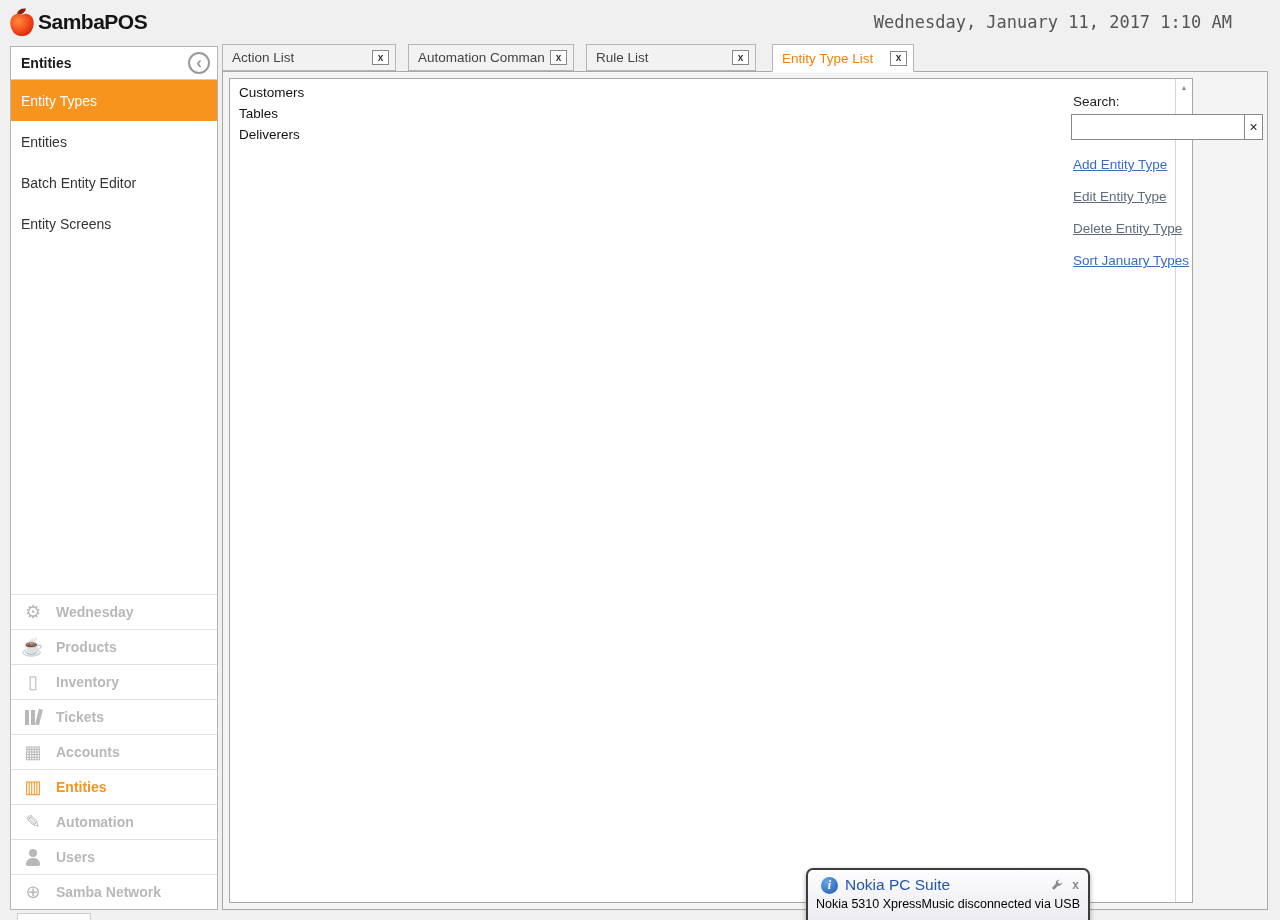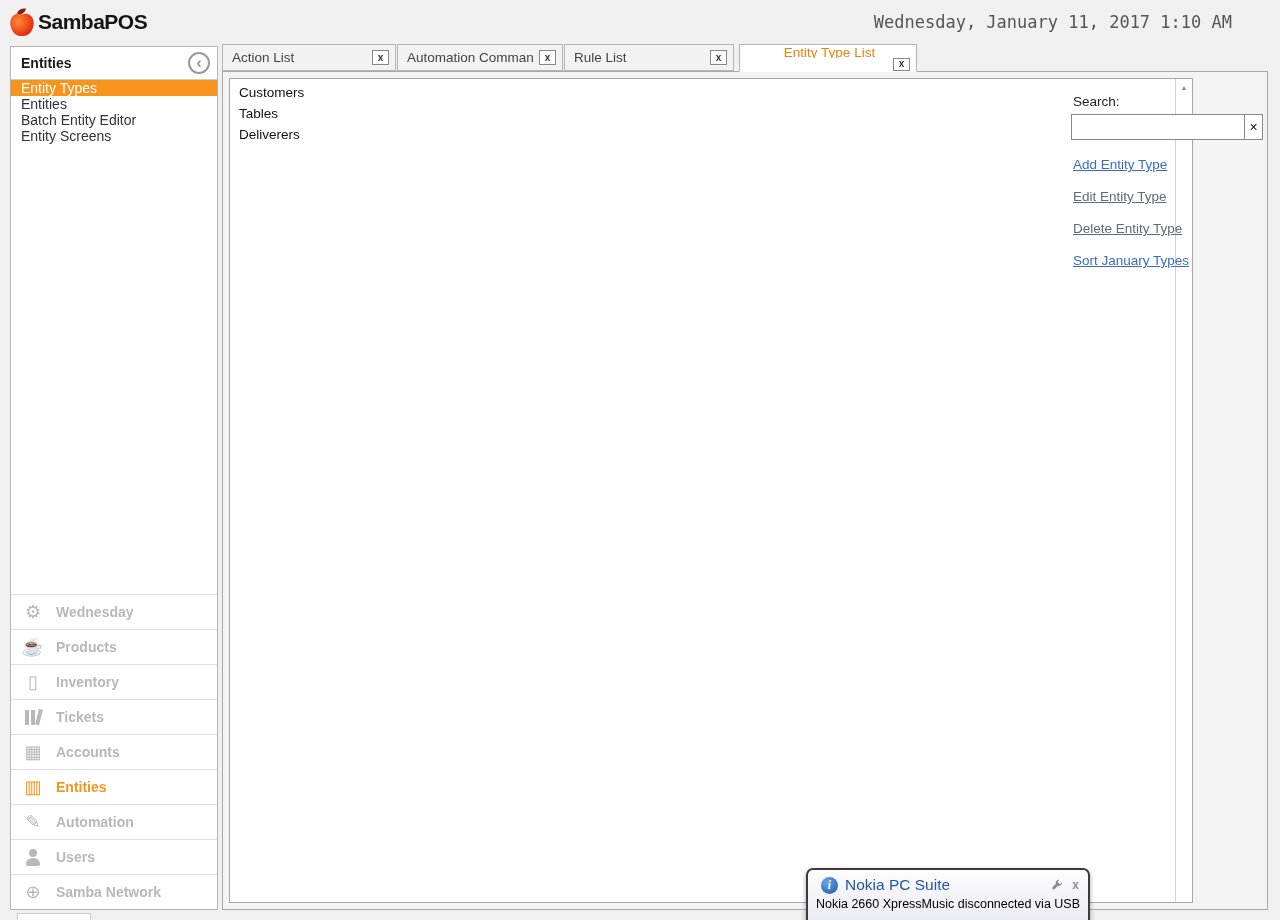"Action List" .tabstrip { gap: 1px -> 12px }
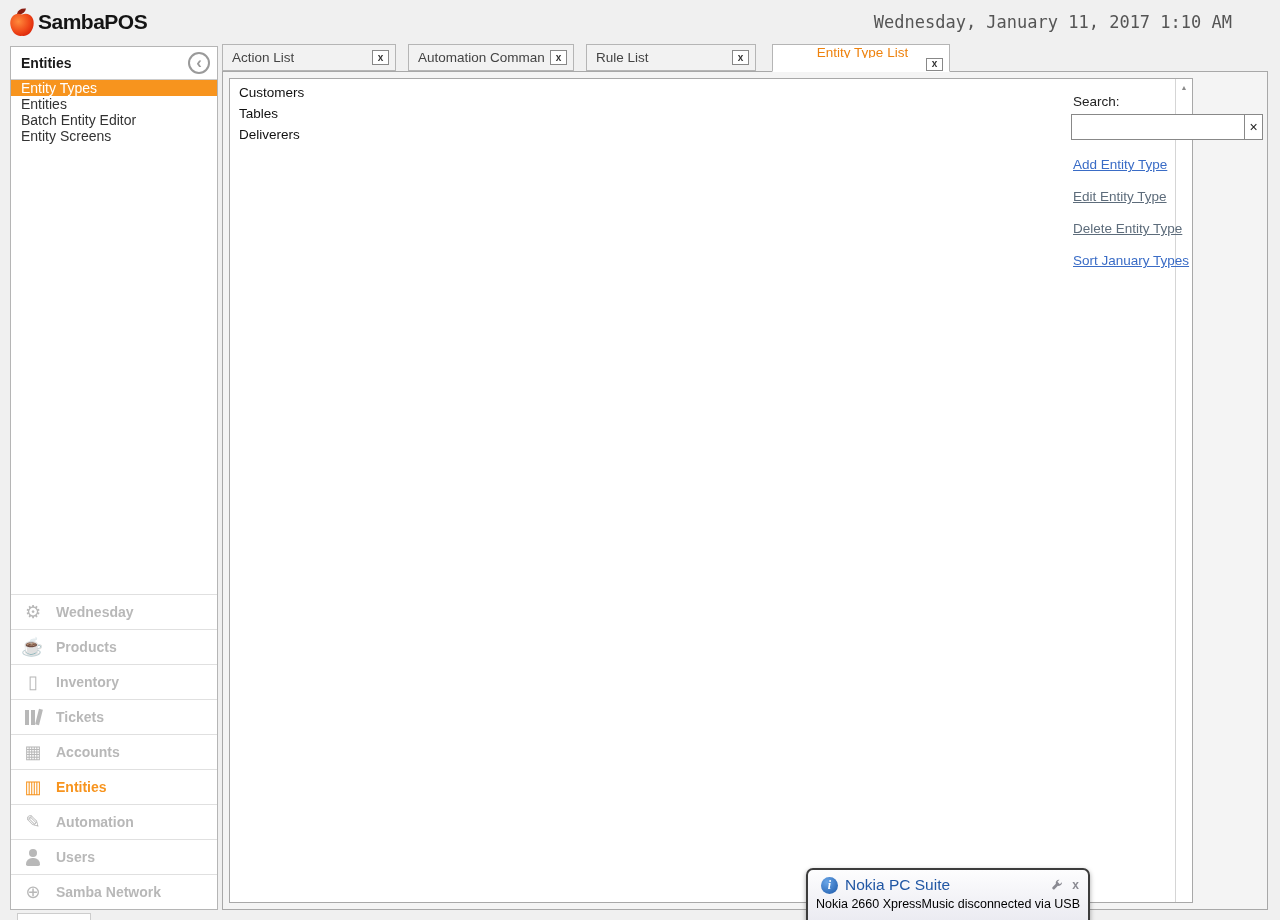"Entity Type List" .tab.t4 { flex-direction: column -> none; width: 178px -> 142px }
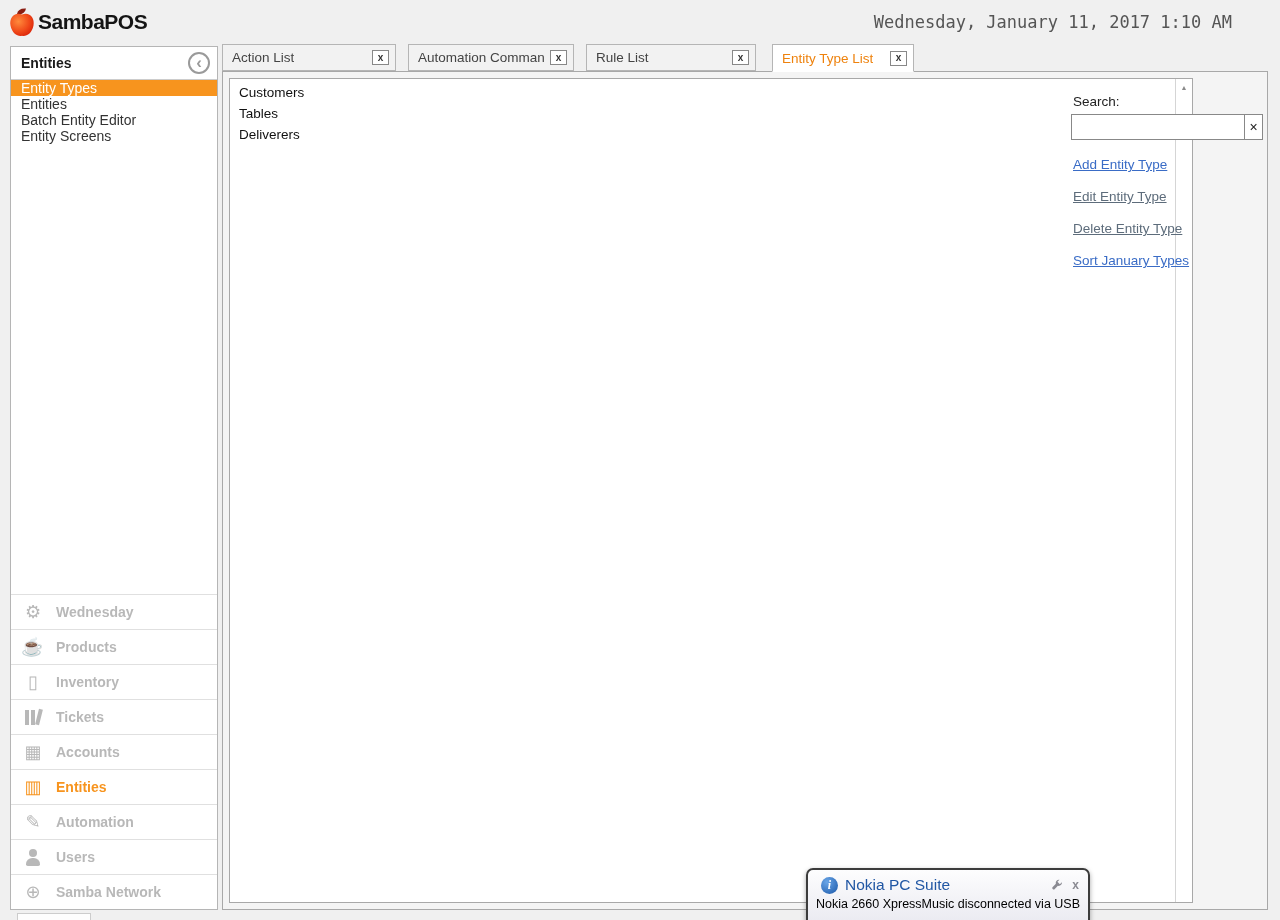"Entity Types" .nav-item { height: 16px -> 41px }
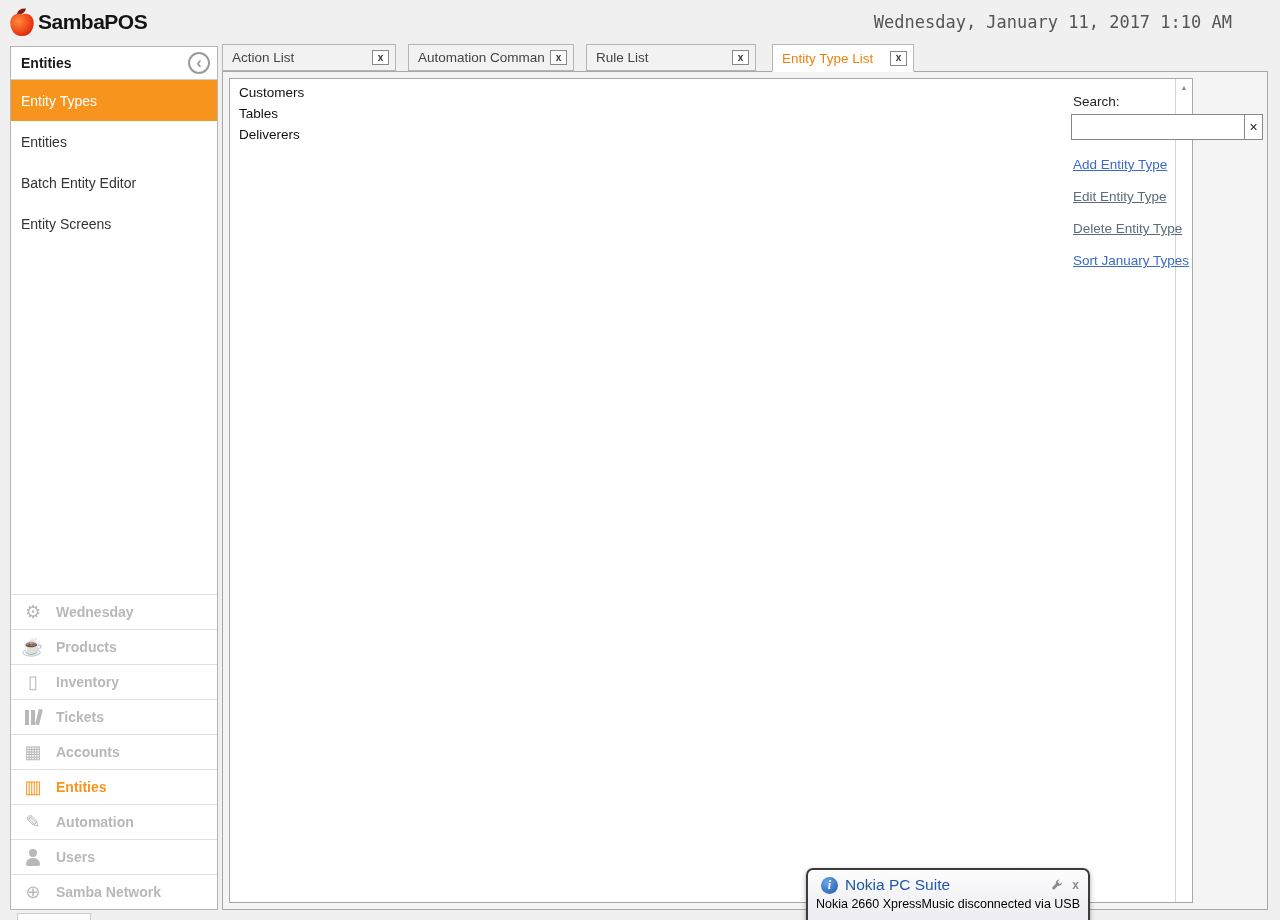"Nokia 2660 XpressMusic disconnected via" div.toast-msg { text: 2660 -> 5310 }
